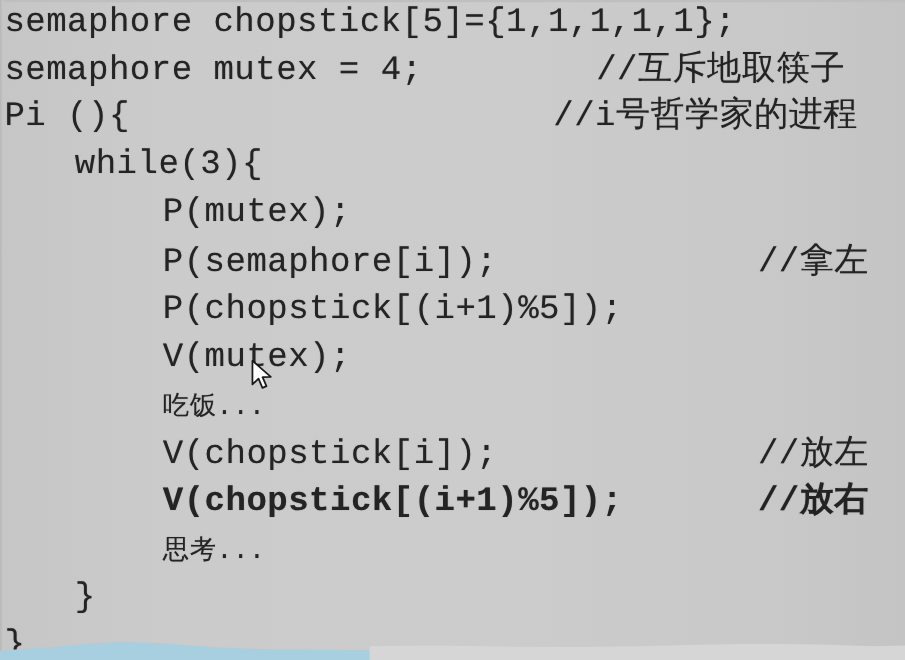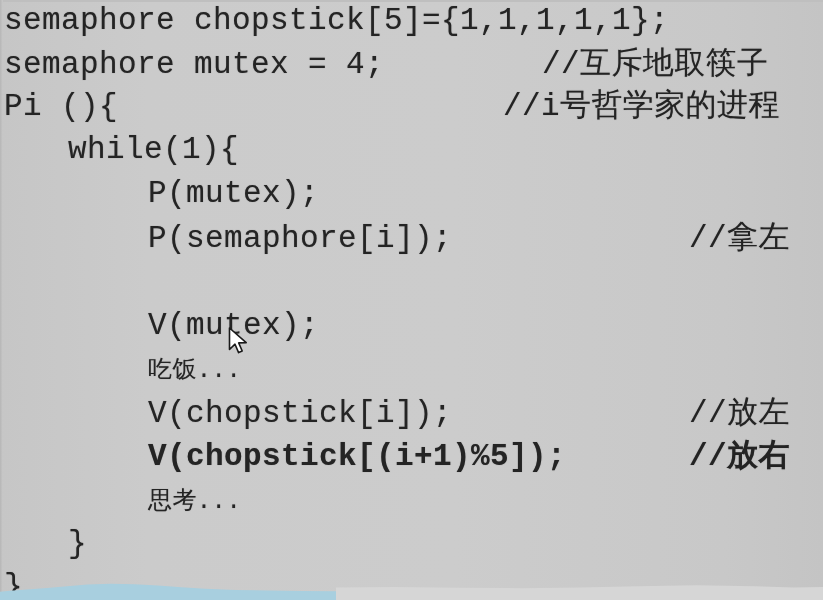"while(1){" span.code-text { text: 1 -> 3 }
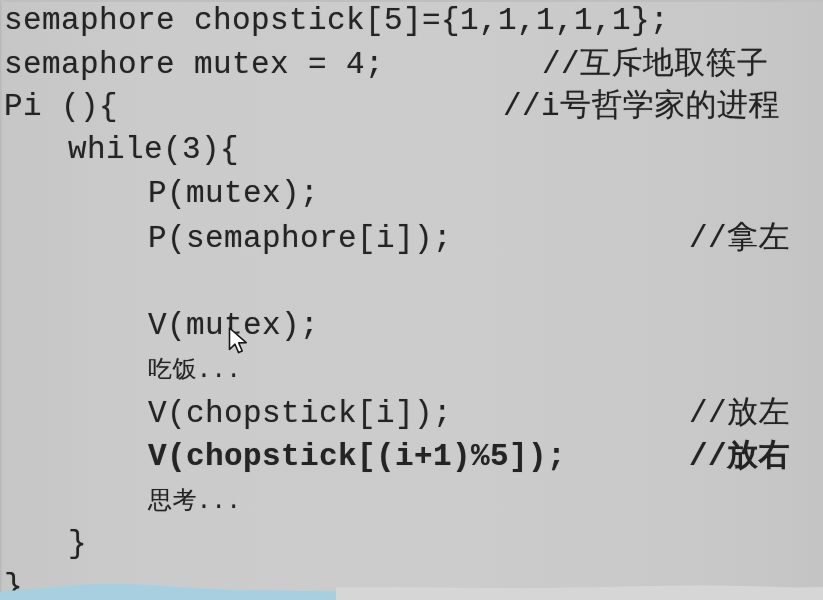"P(chopstick[(i+1)%5]);" span.code-text { html: none -> <span>P(chopstick[(i+1)%5]);</span> }
